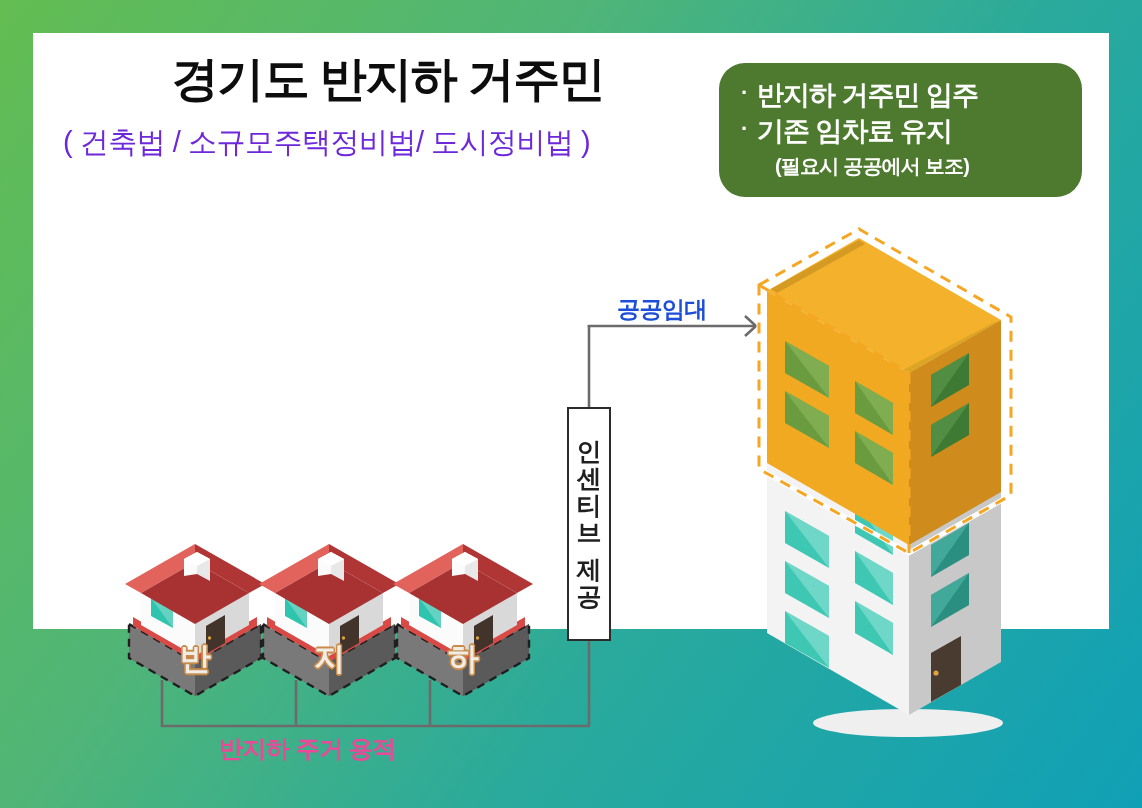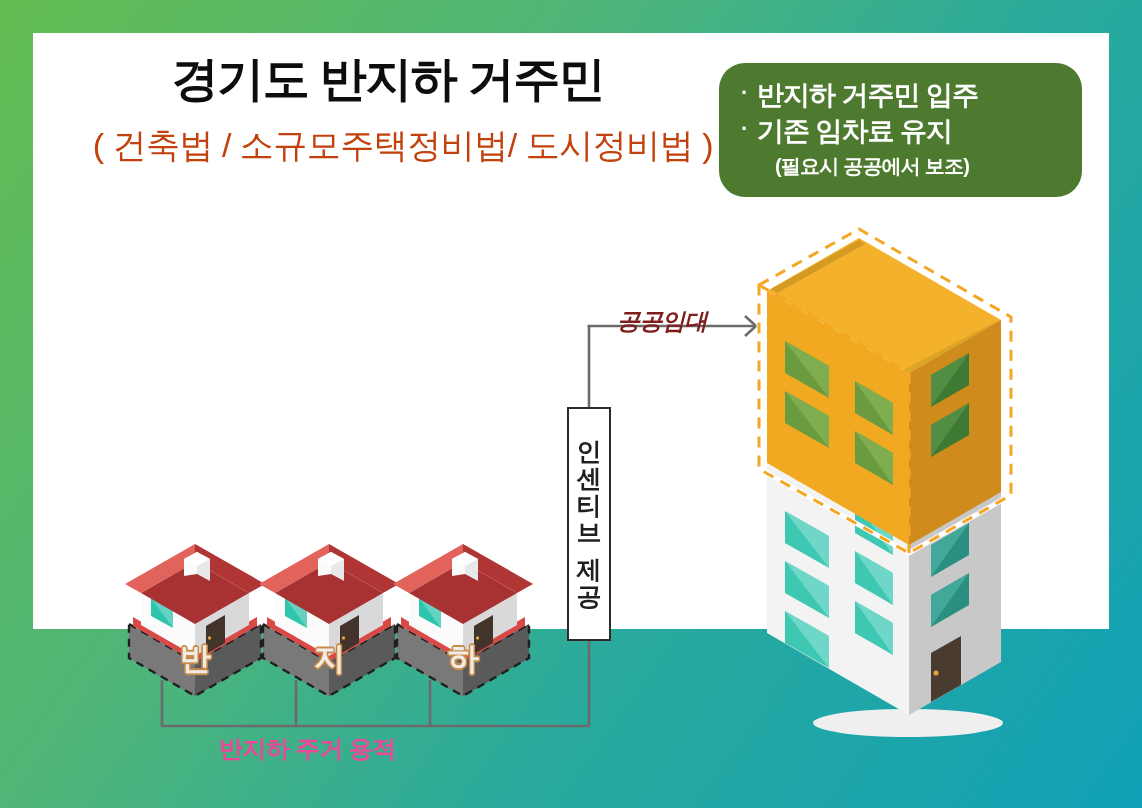"( 건축법 / 소규모주택정비법/ 도시정비법" #subtitle { color: #c2410c -> #6d28d9; font-size: 34px -> 29px; text-align: right -> left }
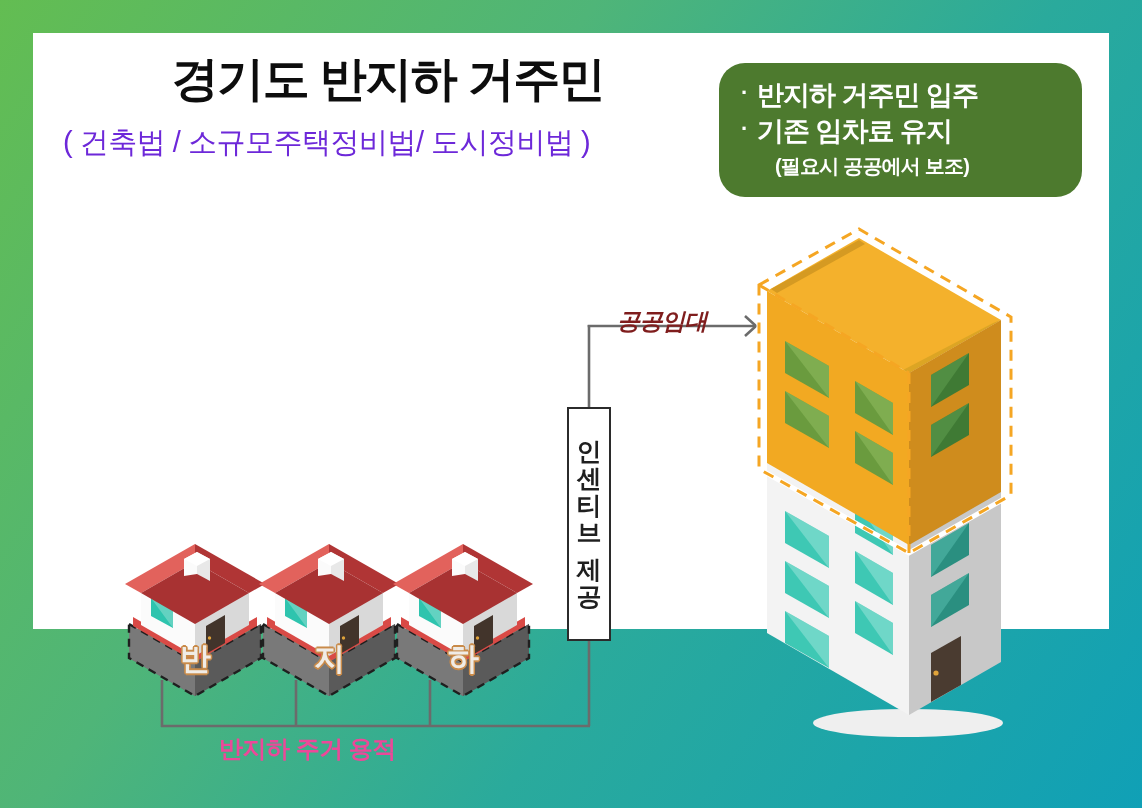"공공임대" #arrow-label { color: #7f1d1d -> #1d4ed8; font-style: italic -> none; top: 273px -> 261px }
